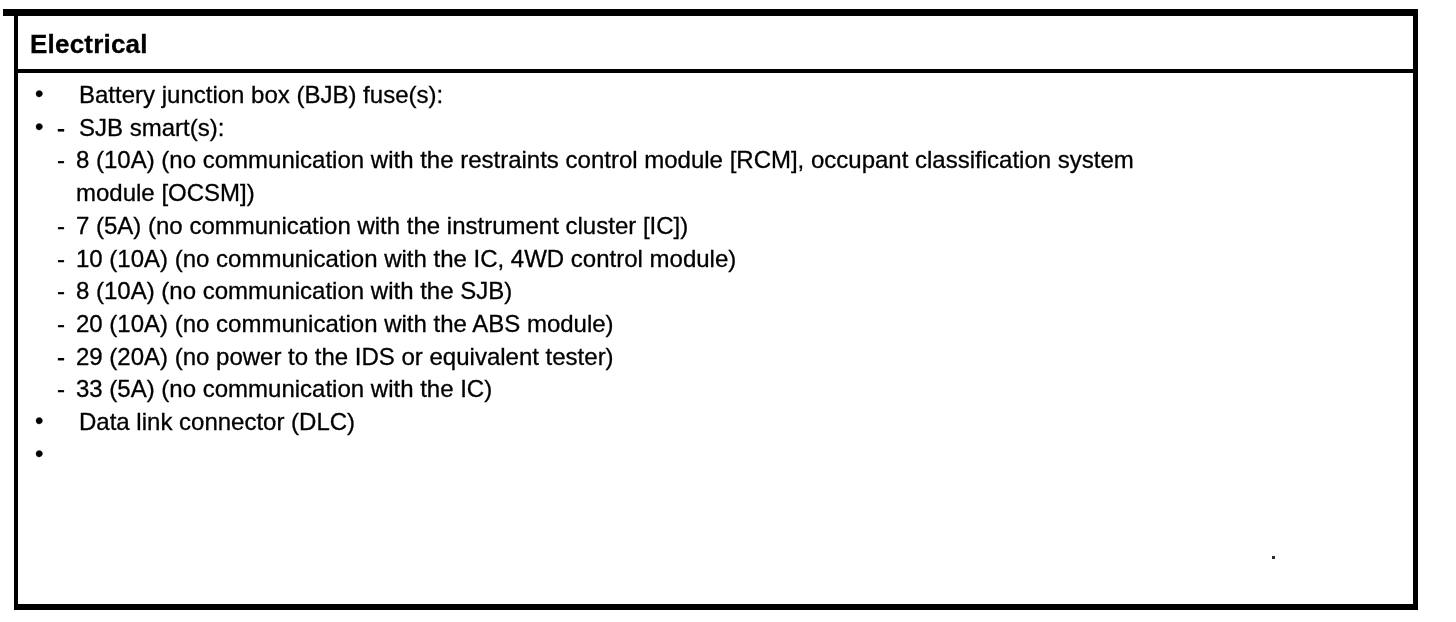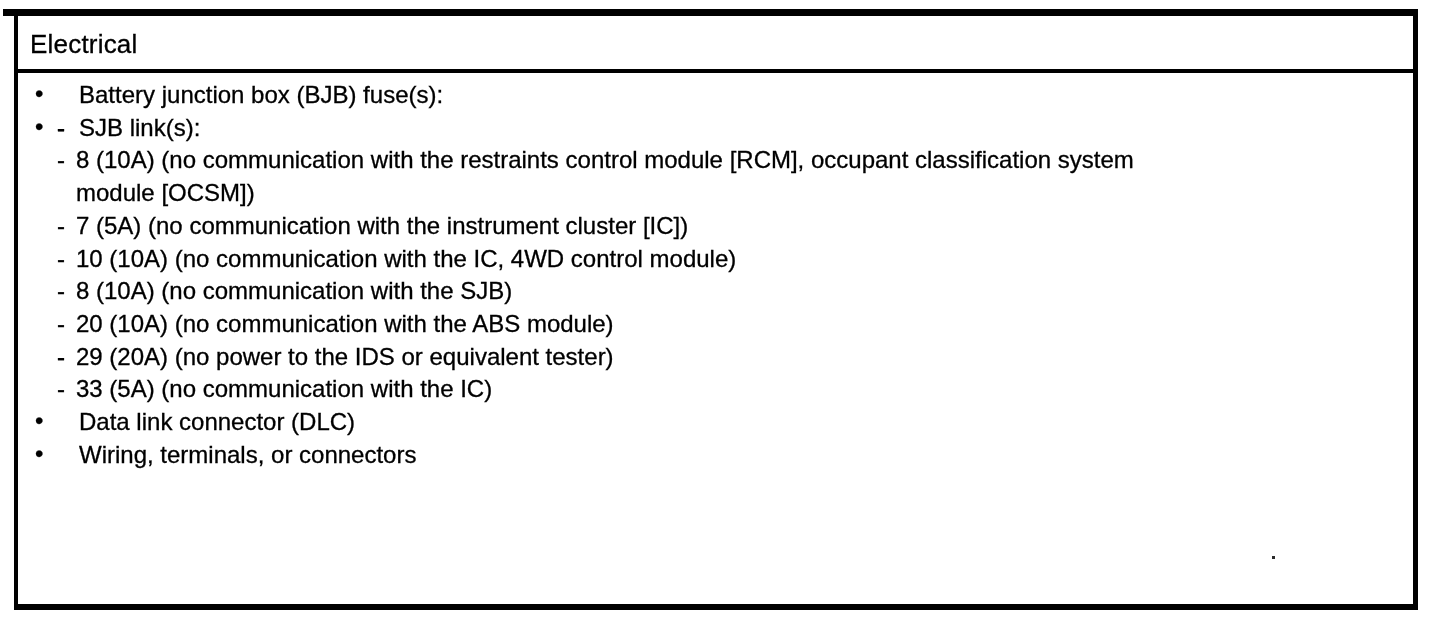"Electrical" .table-header { font-weight: 400 -> 700 }
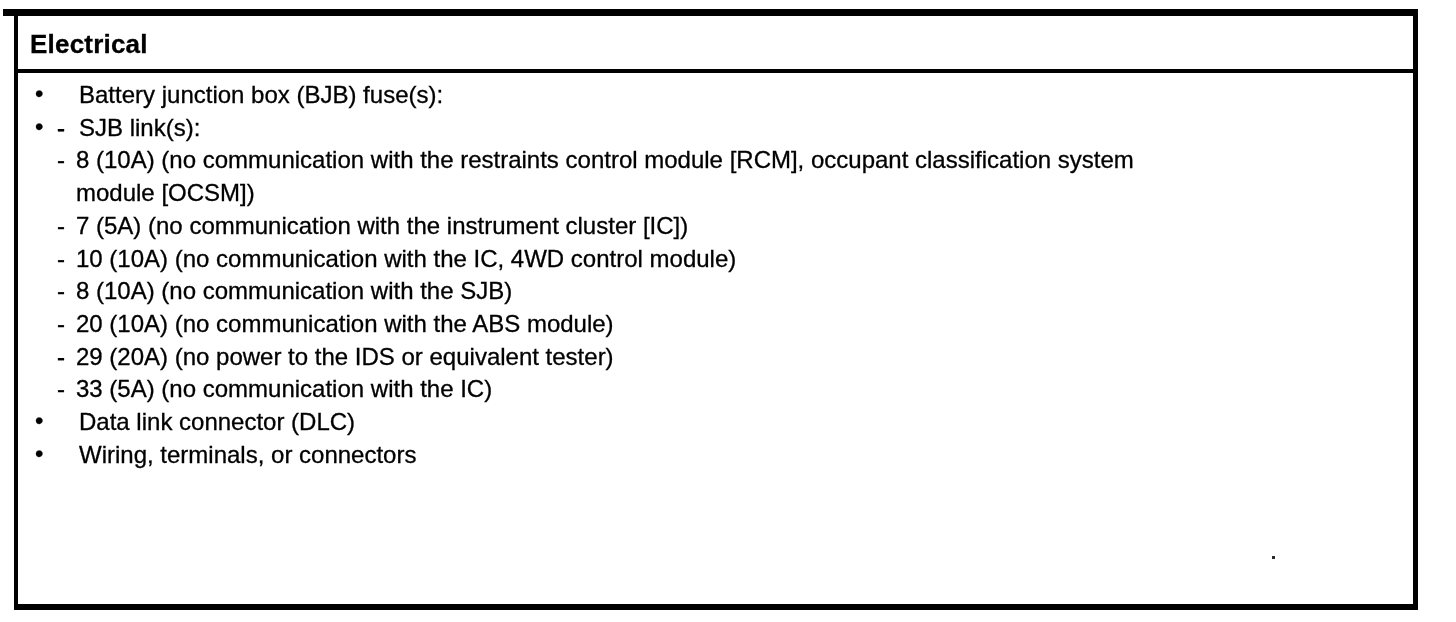"SJB link(s):" span.item-text { text: link -> smart }
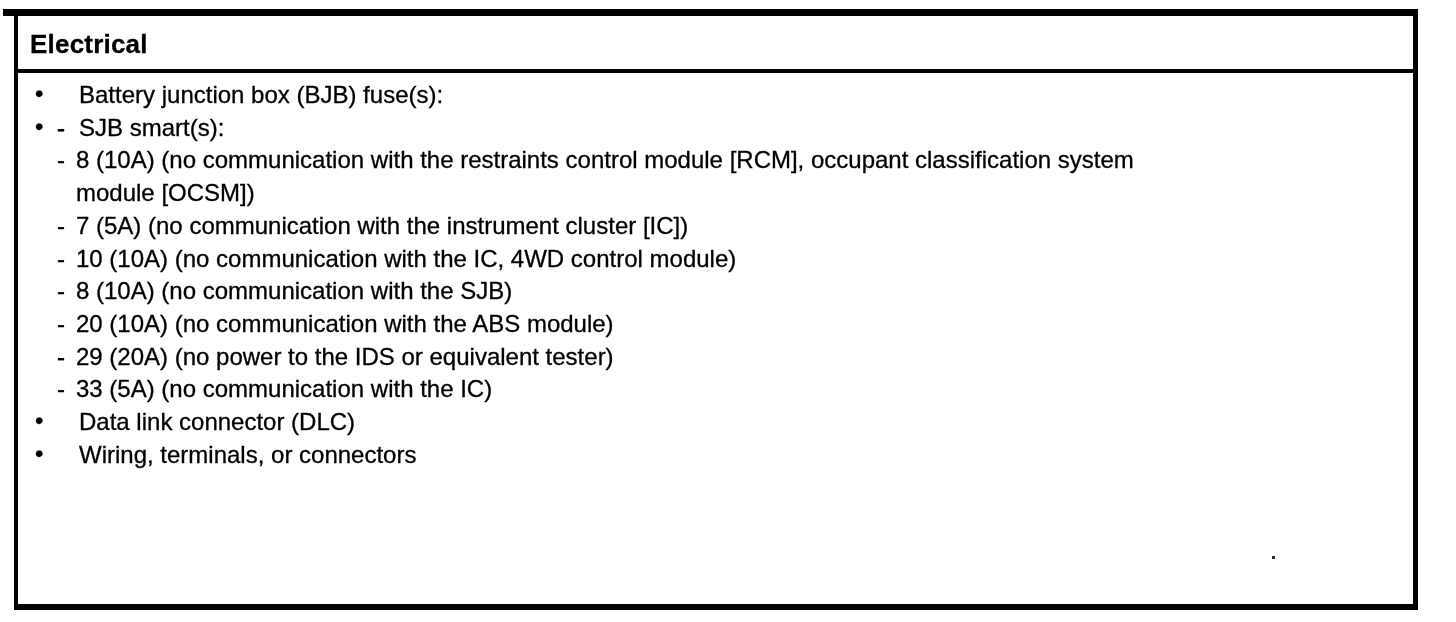"Wiring, terminals, or connectors" span.item-text { html: <span>Wiring, terminals, or connectors</span> -> none }
